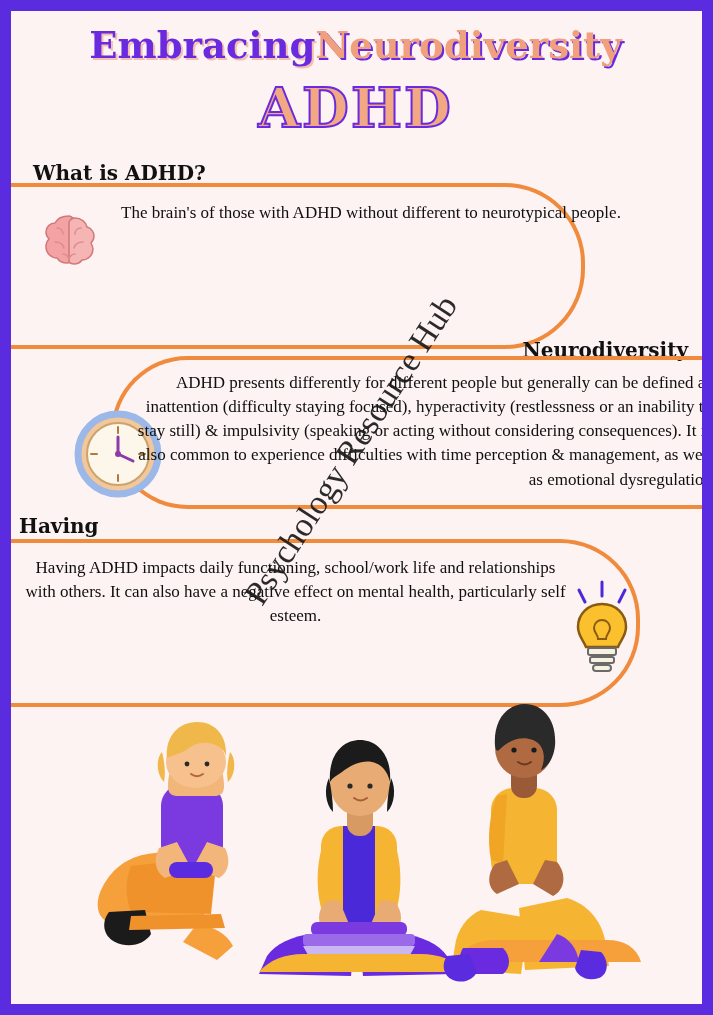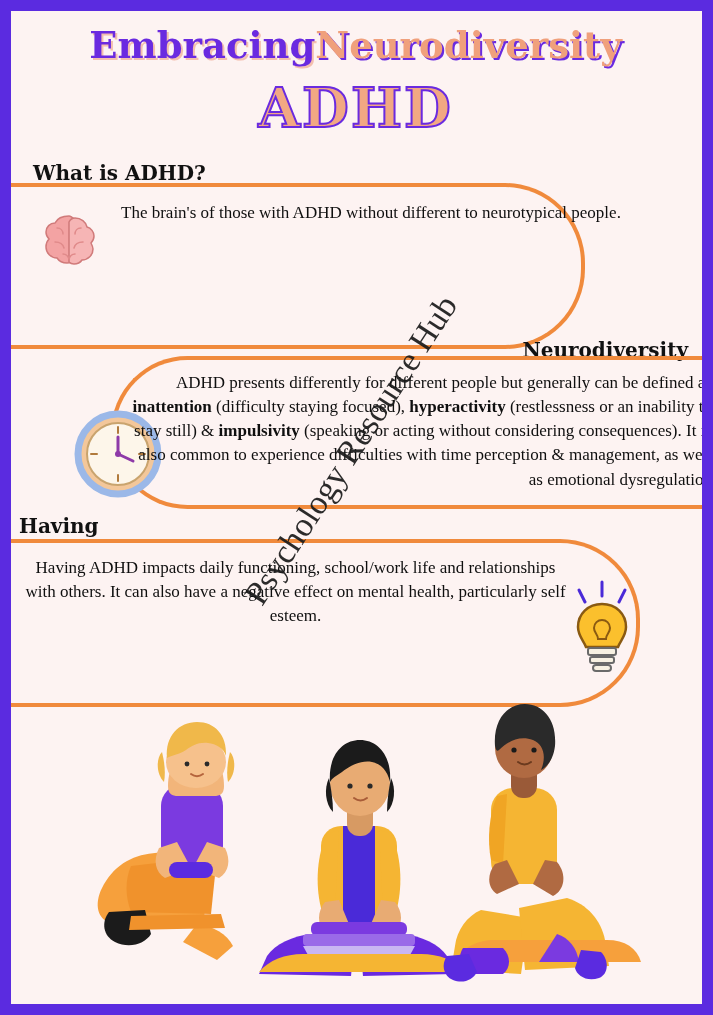"inattention" .body-text b { font-weight: bold -> normal }
